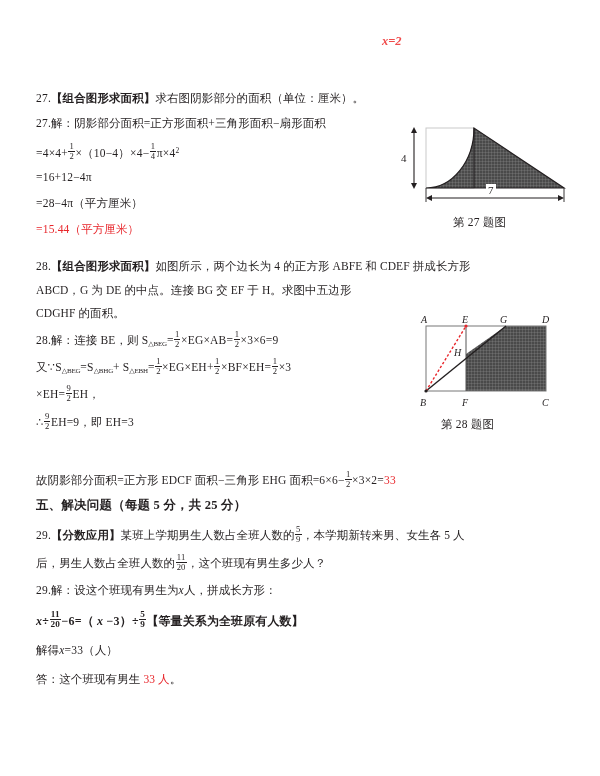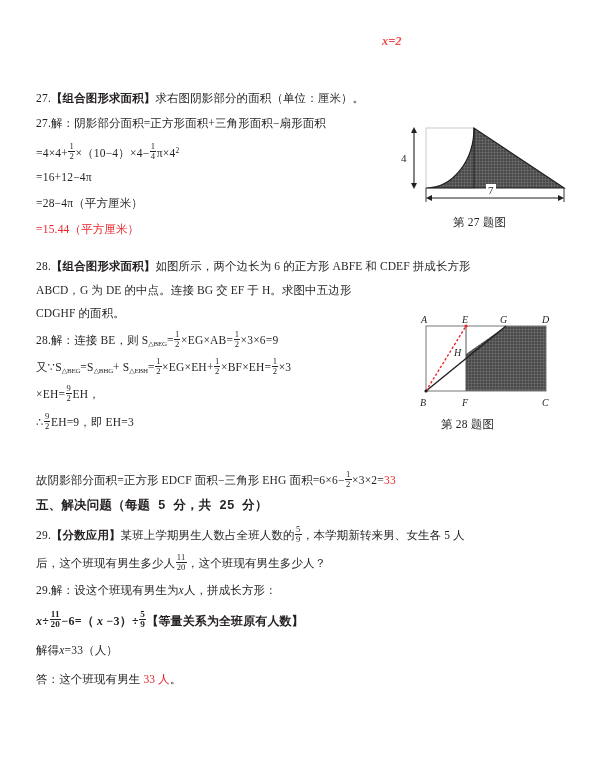"如图所示，两个边长为 6 的正方形 ABFE 和" span { text: 6 -> 4 }
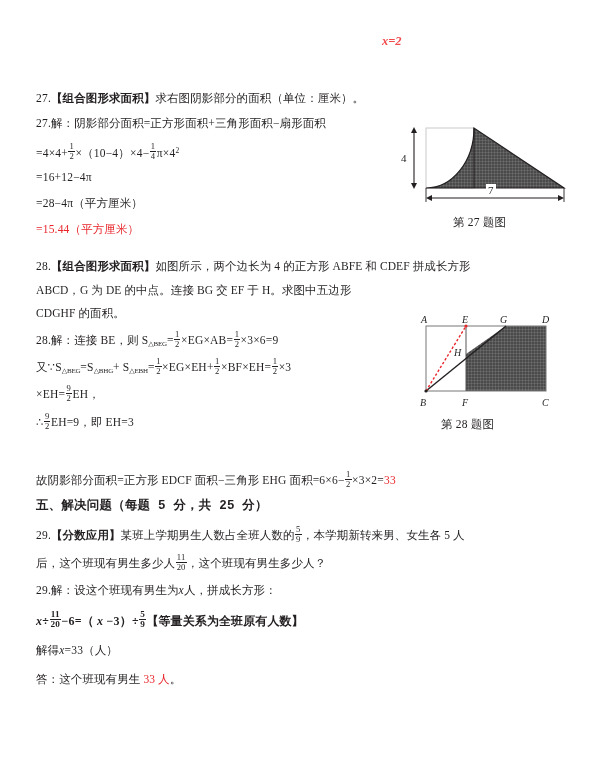"五、解决问题（每题 5 分，共 25 分）" div.section-head { font-family: Liberation Mono, monospace -> none }
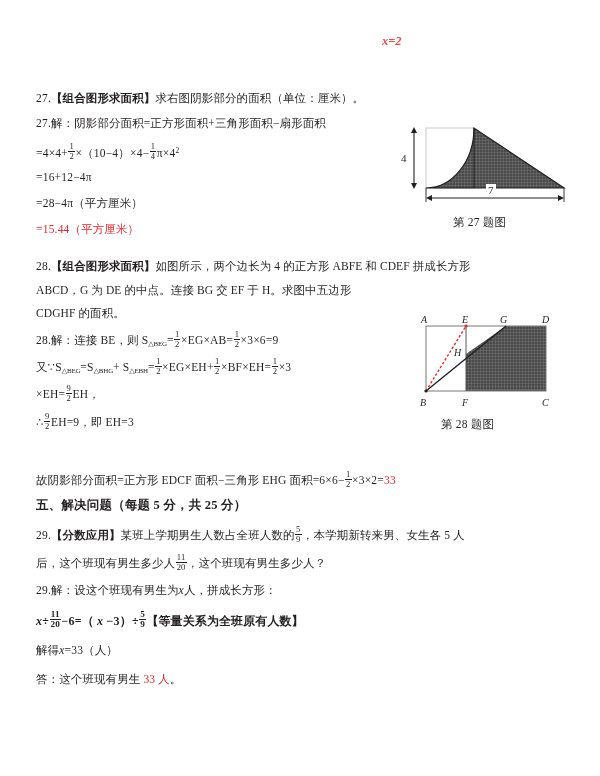"后，这个班现有男生多少人" span { text: 这个班现有男生多少人 -> 男生人数占全班人数的 }
